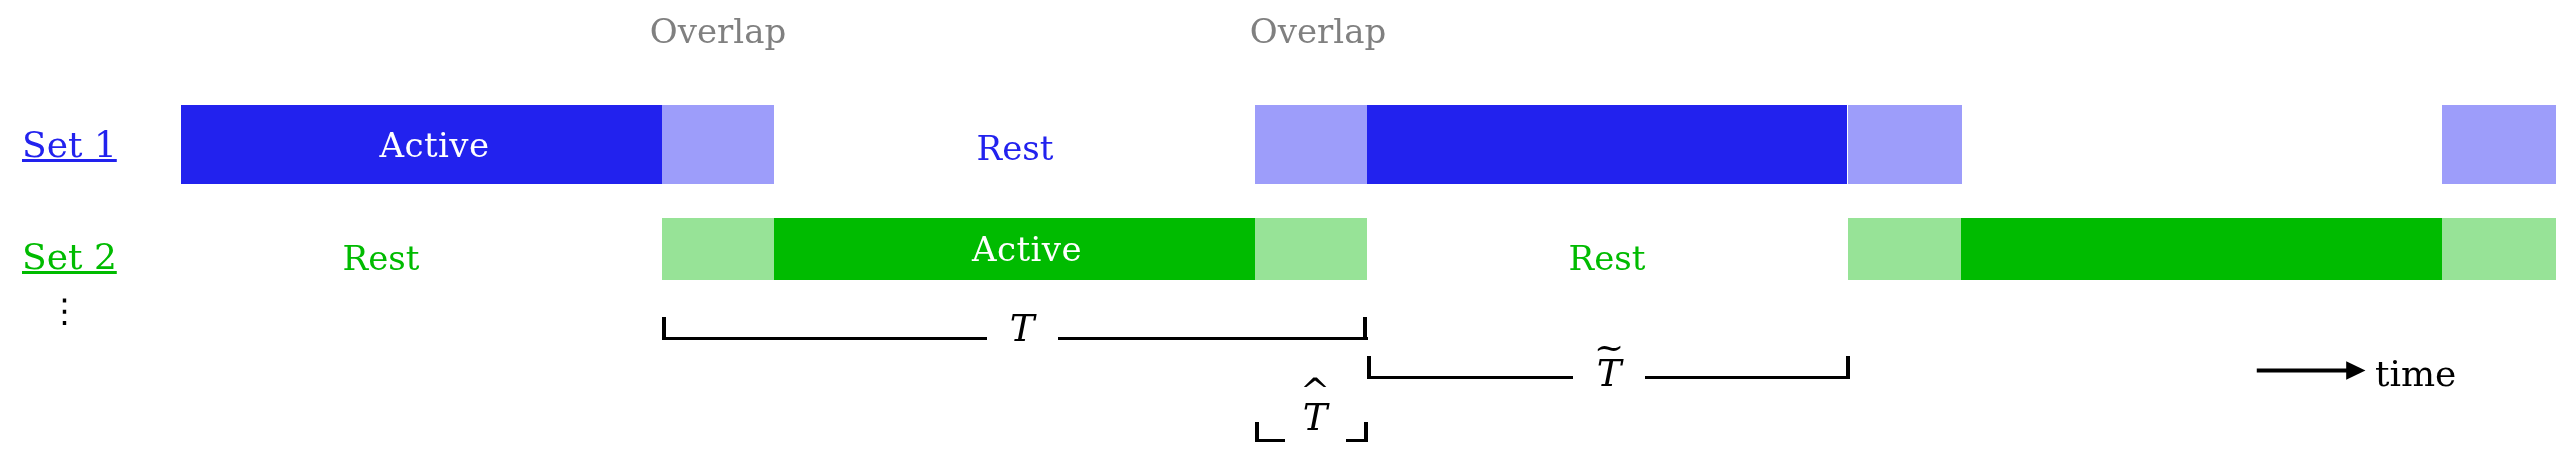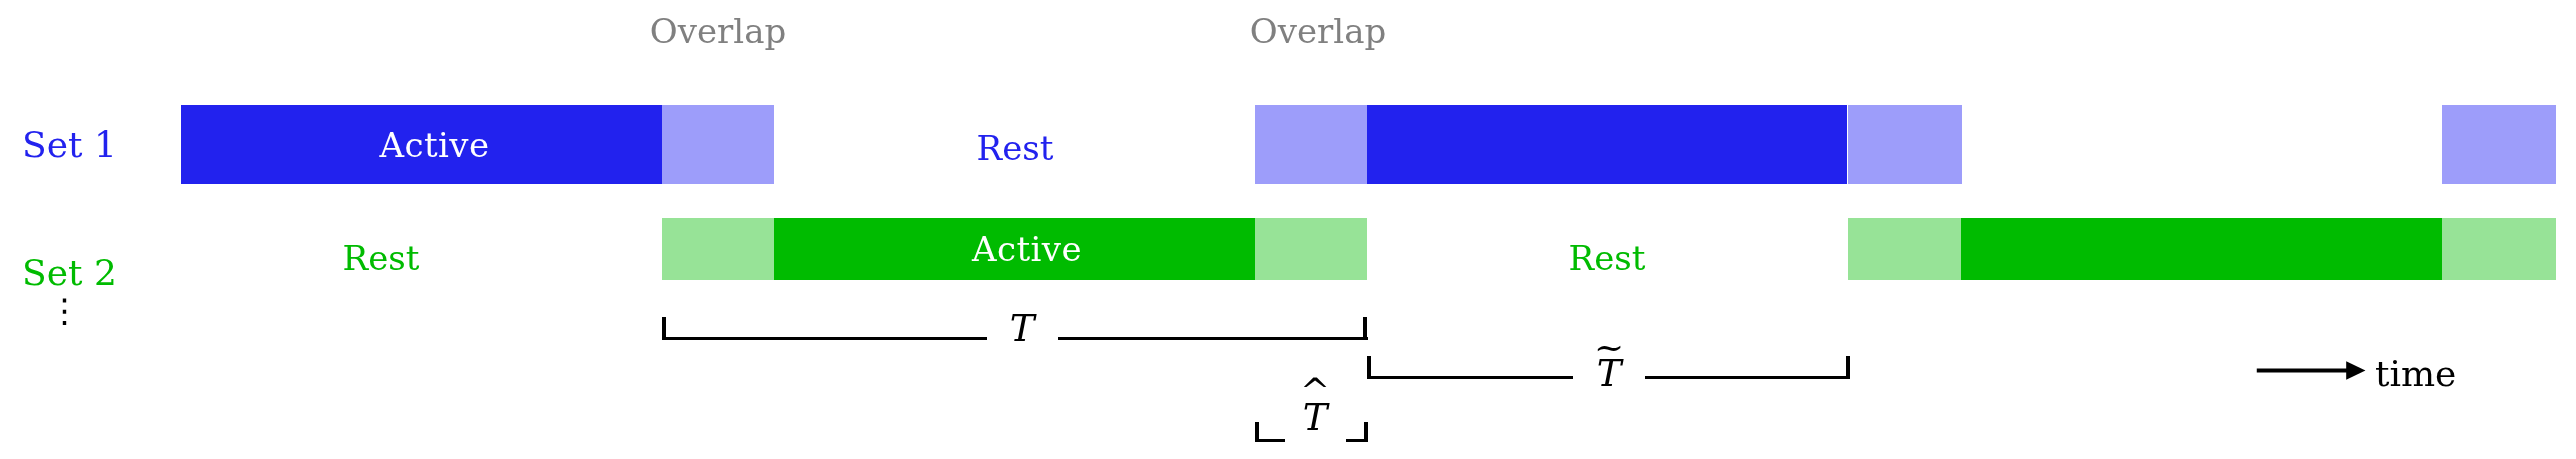"Set 1" .rowlabel { text-decoration: none -> underline }
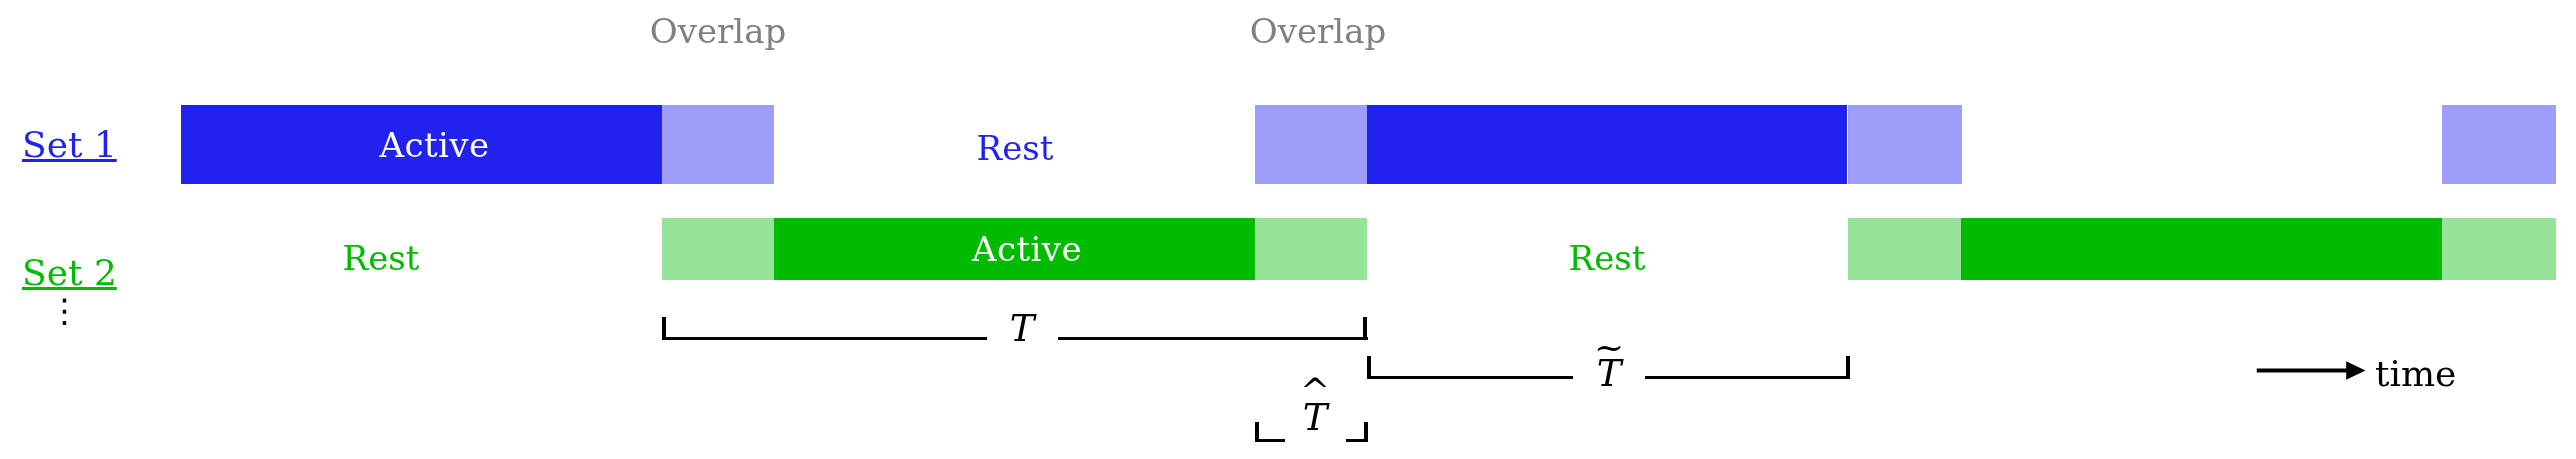"Set 2" div.abs { top: 255px -> 239px }
